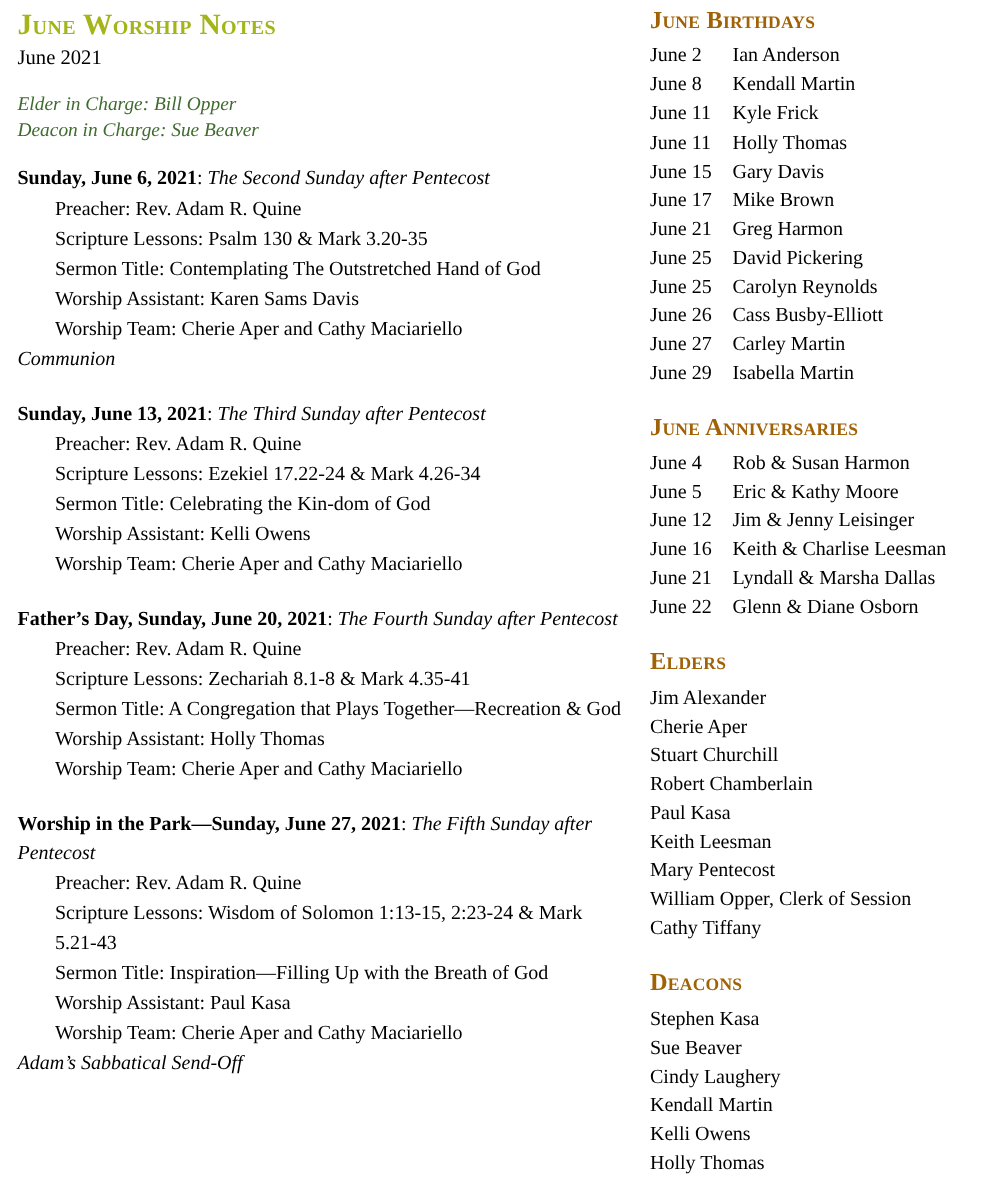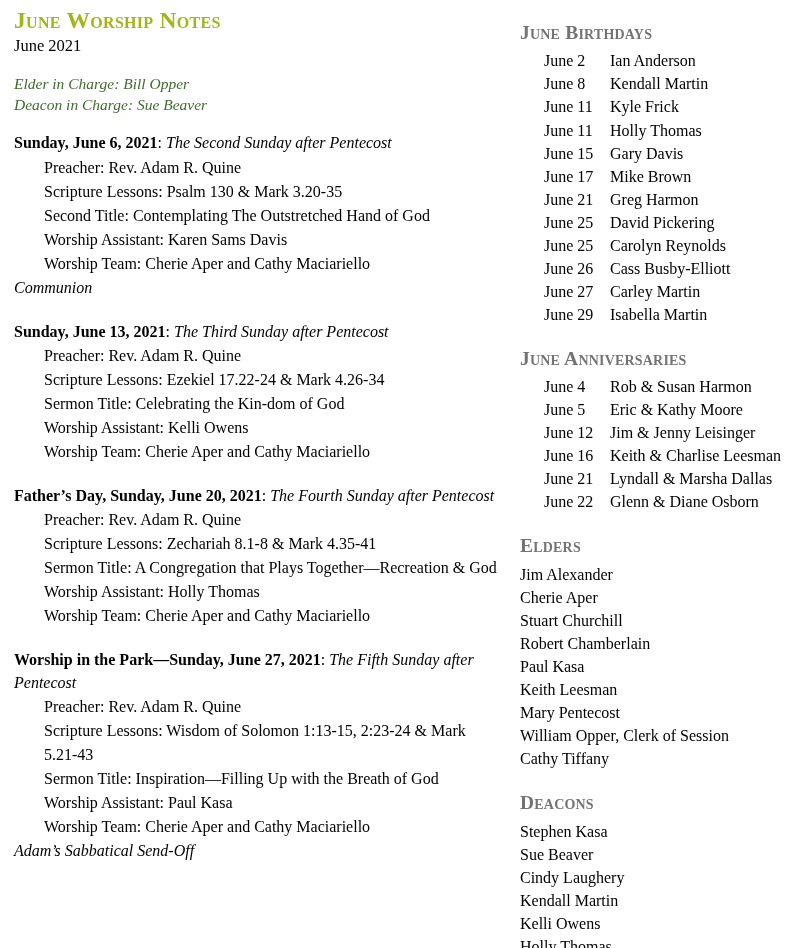"June Birthdays" .section-head { color: #737373 -> #a16207; margin: 16px 0 5px 0 -> 0 0 5px 0 }
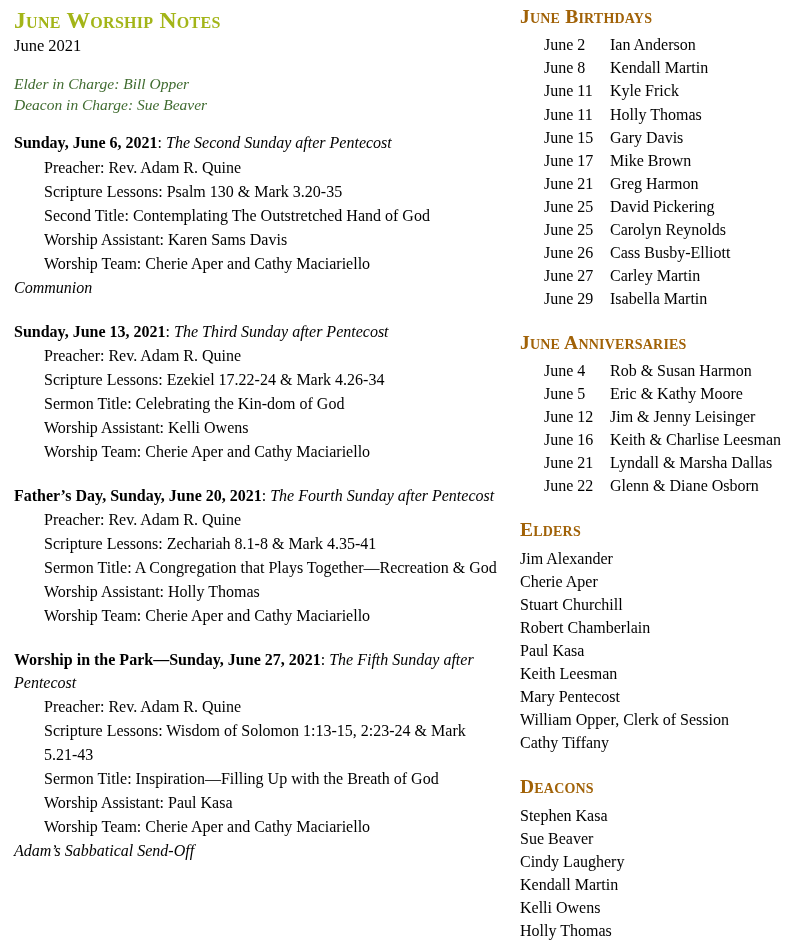"June 2" .people-row .date { margin-left: 24px -> none }
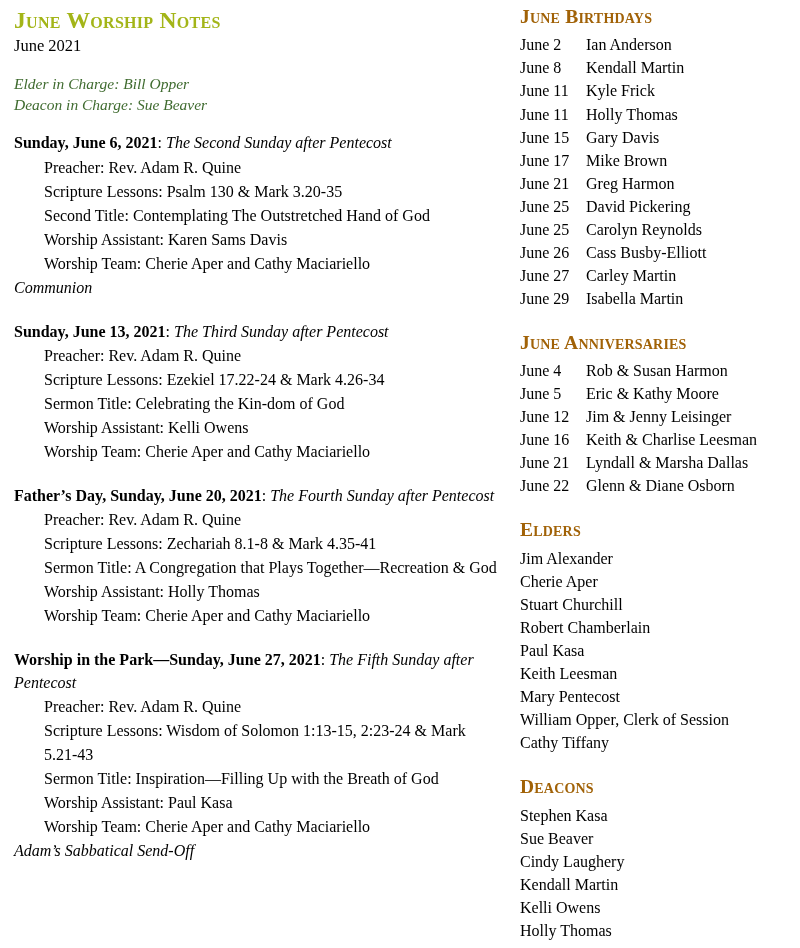"Second Title: Contemplating The" div.service-line { text: Second -> Sermon }
